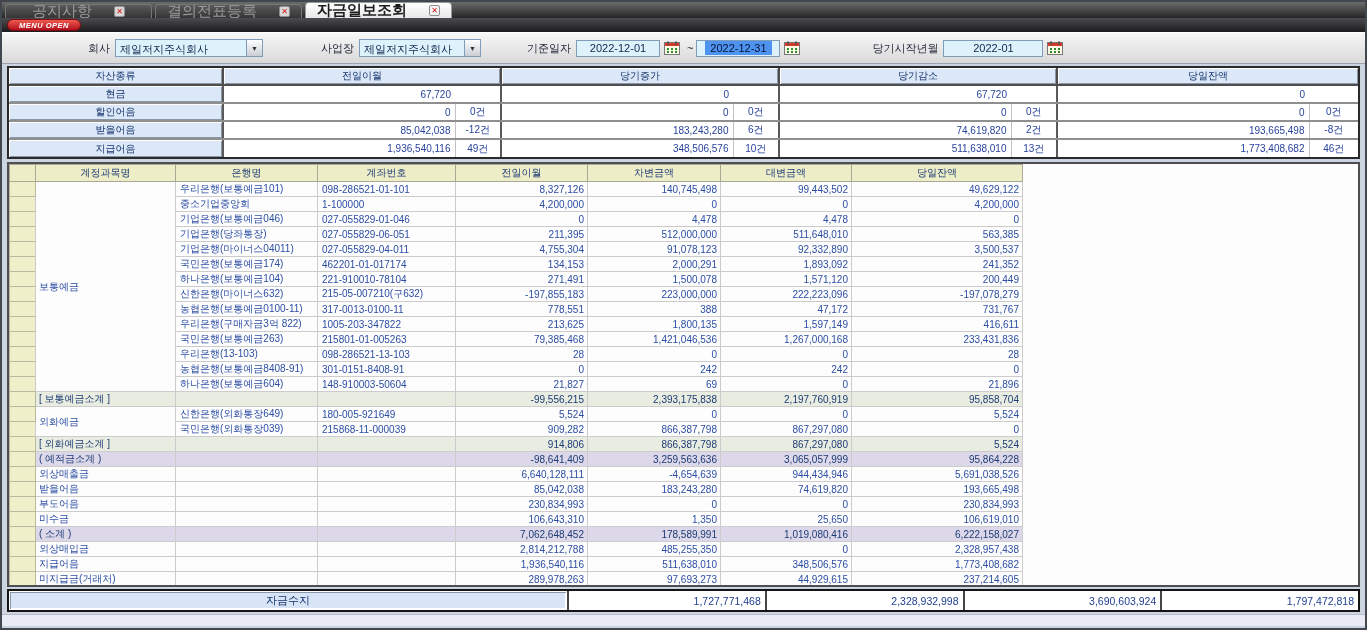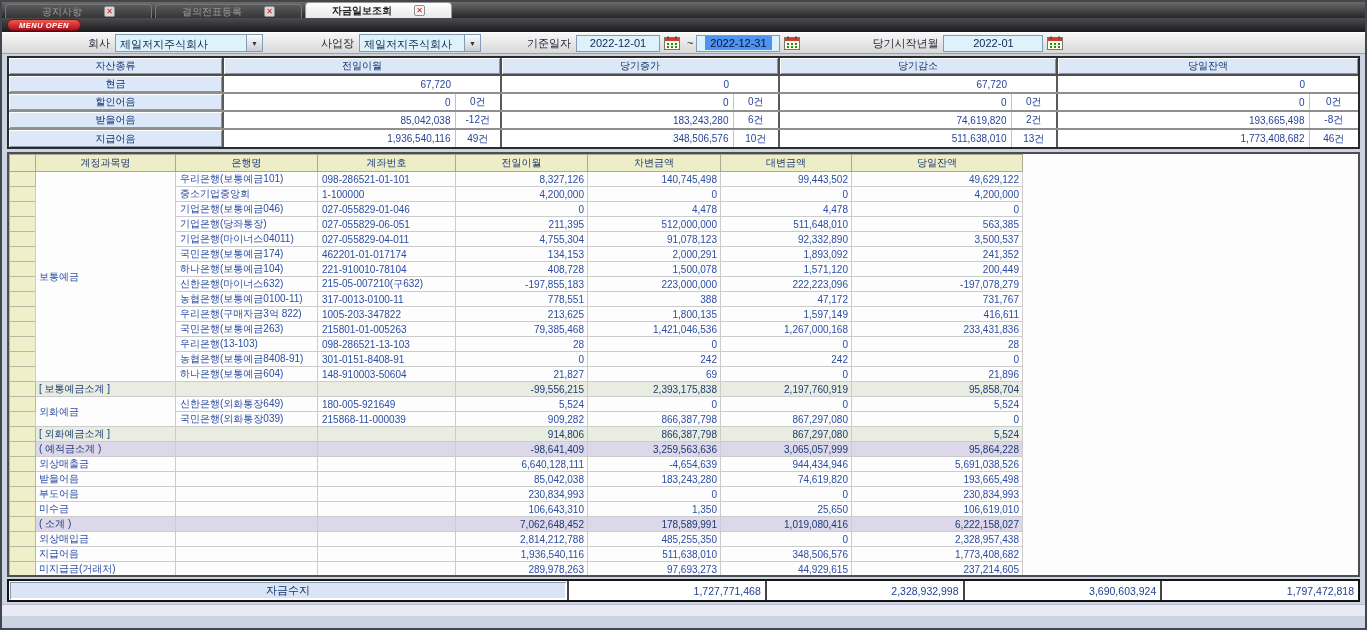"공지사항" .tab { font-size: 10px -> 15px }
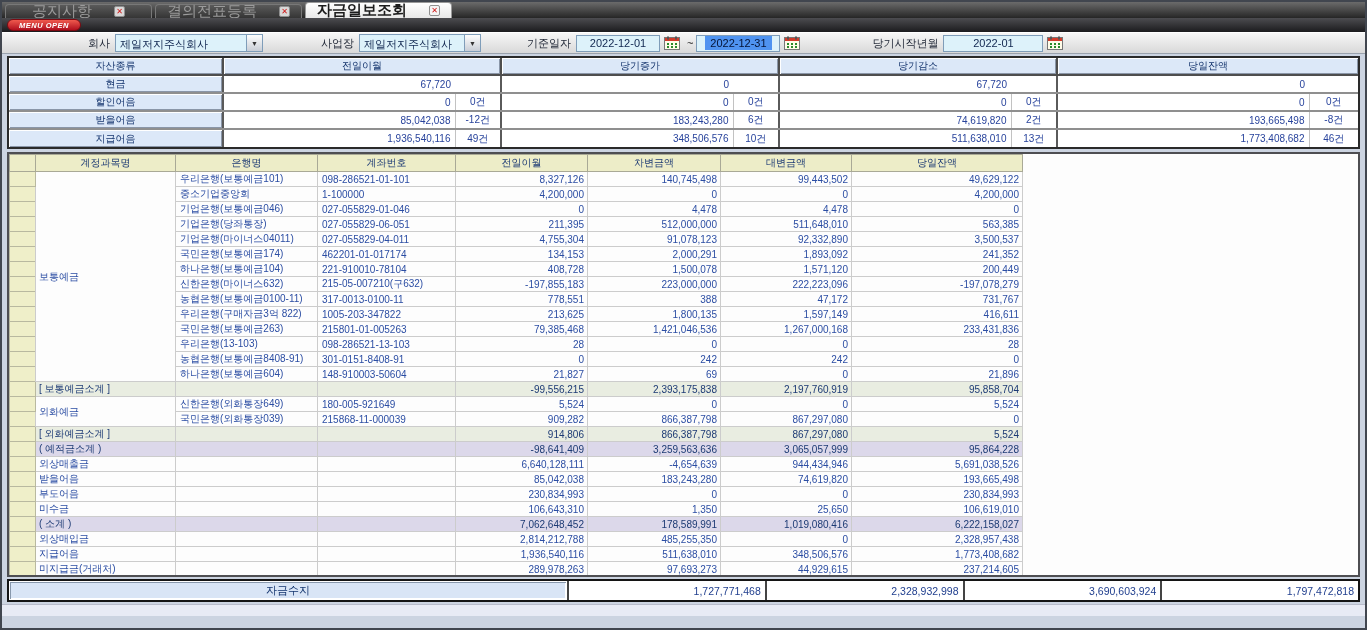"회사" .filterbar { height: 22px -> 32px }
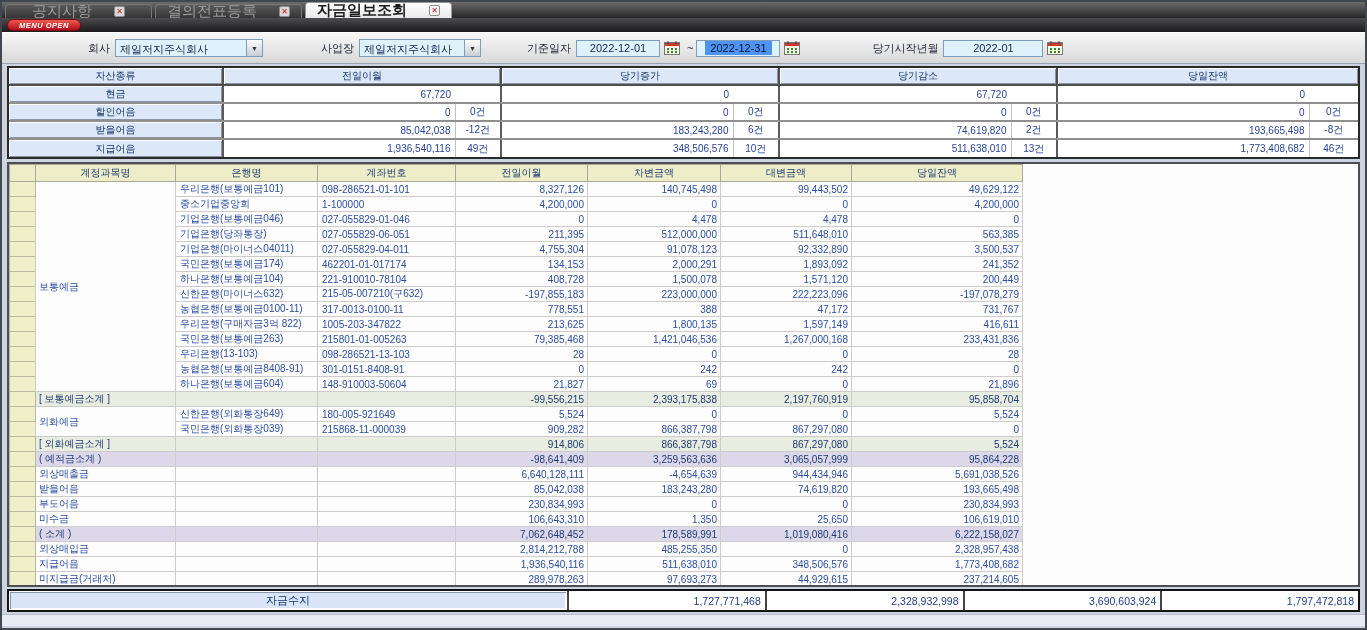"408,728" td.num { text: 408,728 -> 271,491 }
